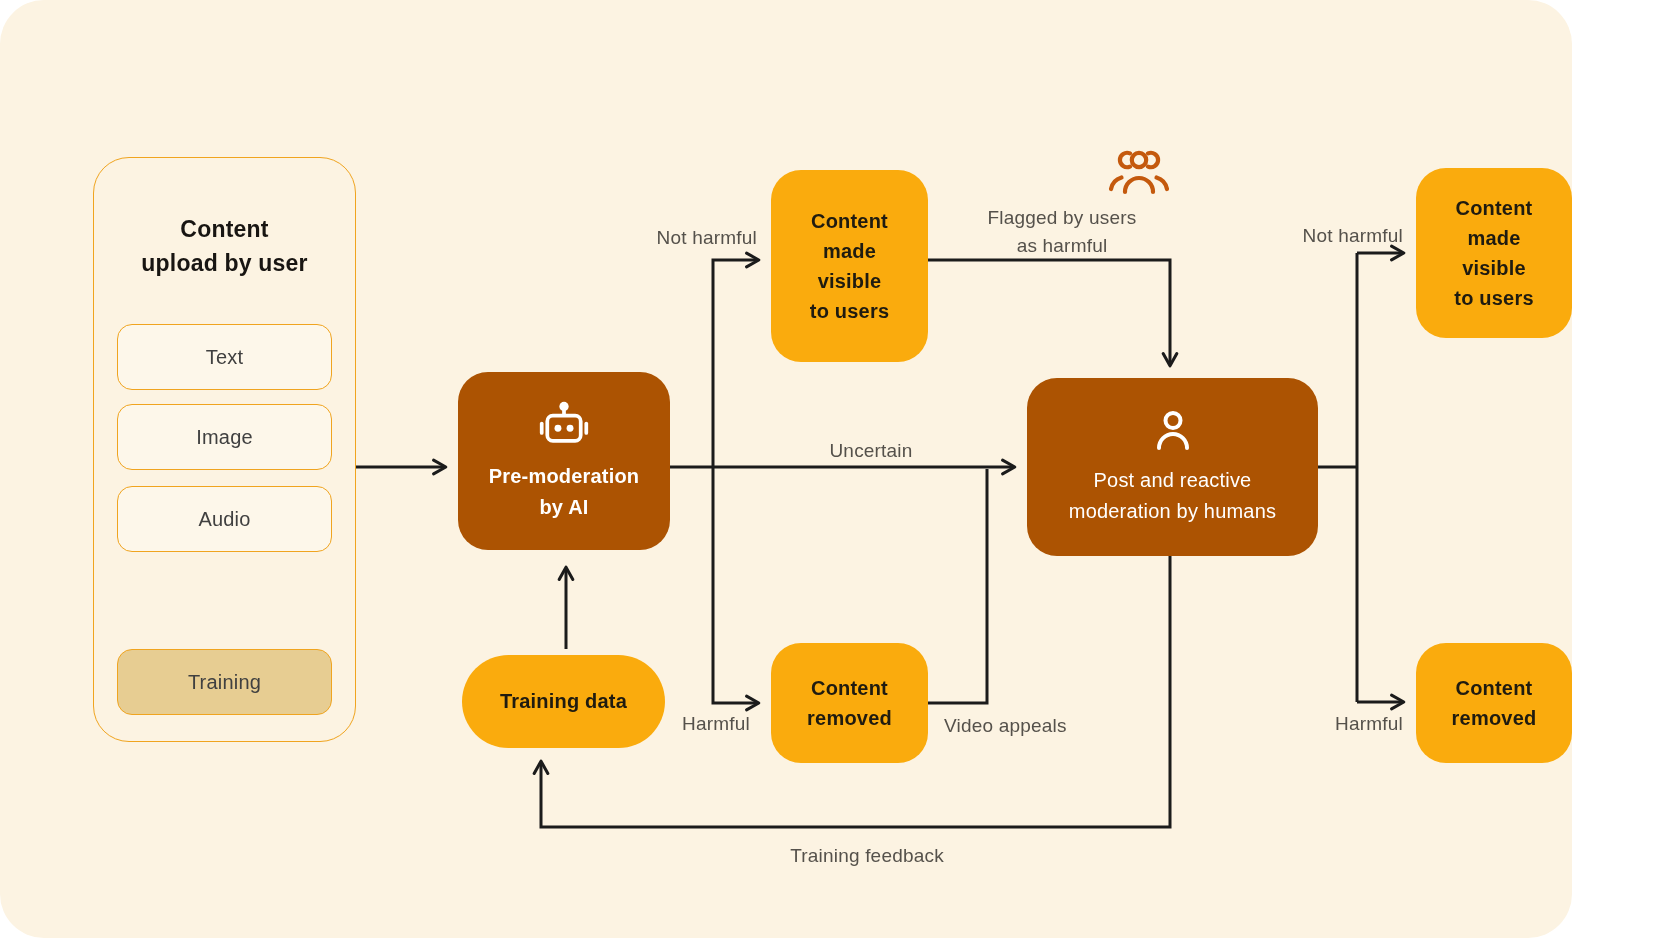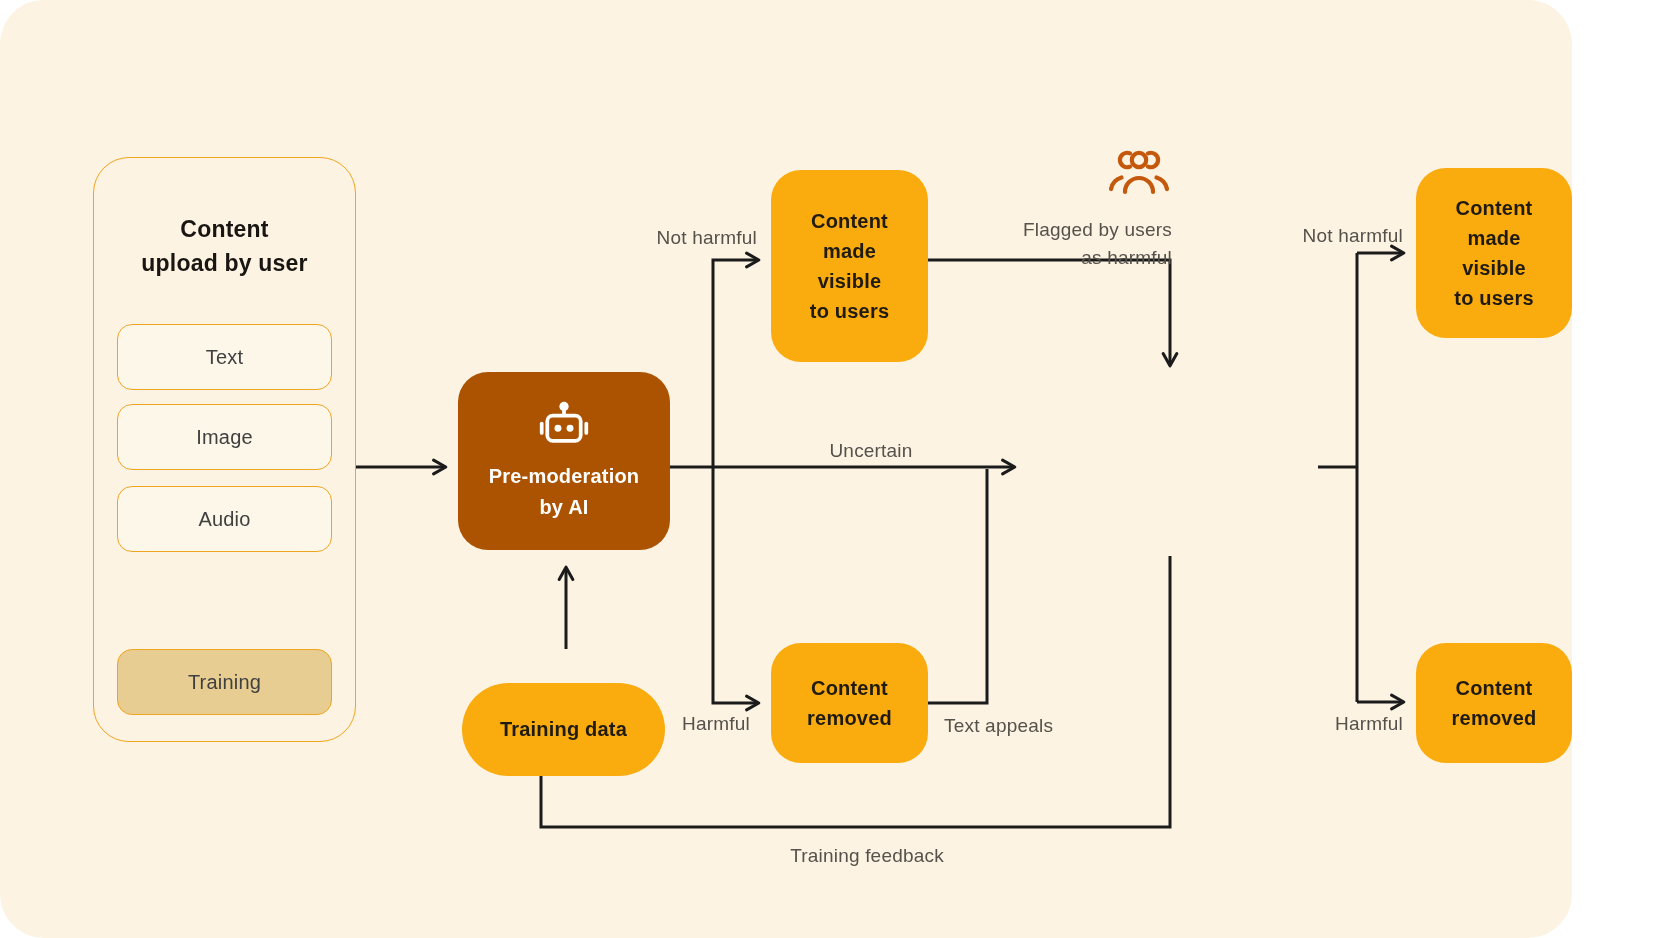"Flagged by users" div.edge-label { text-align: none -> center; top: 216px -> 204px }
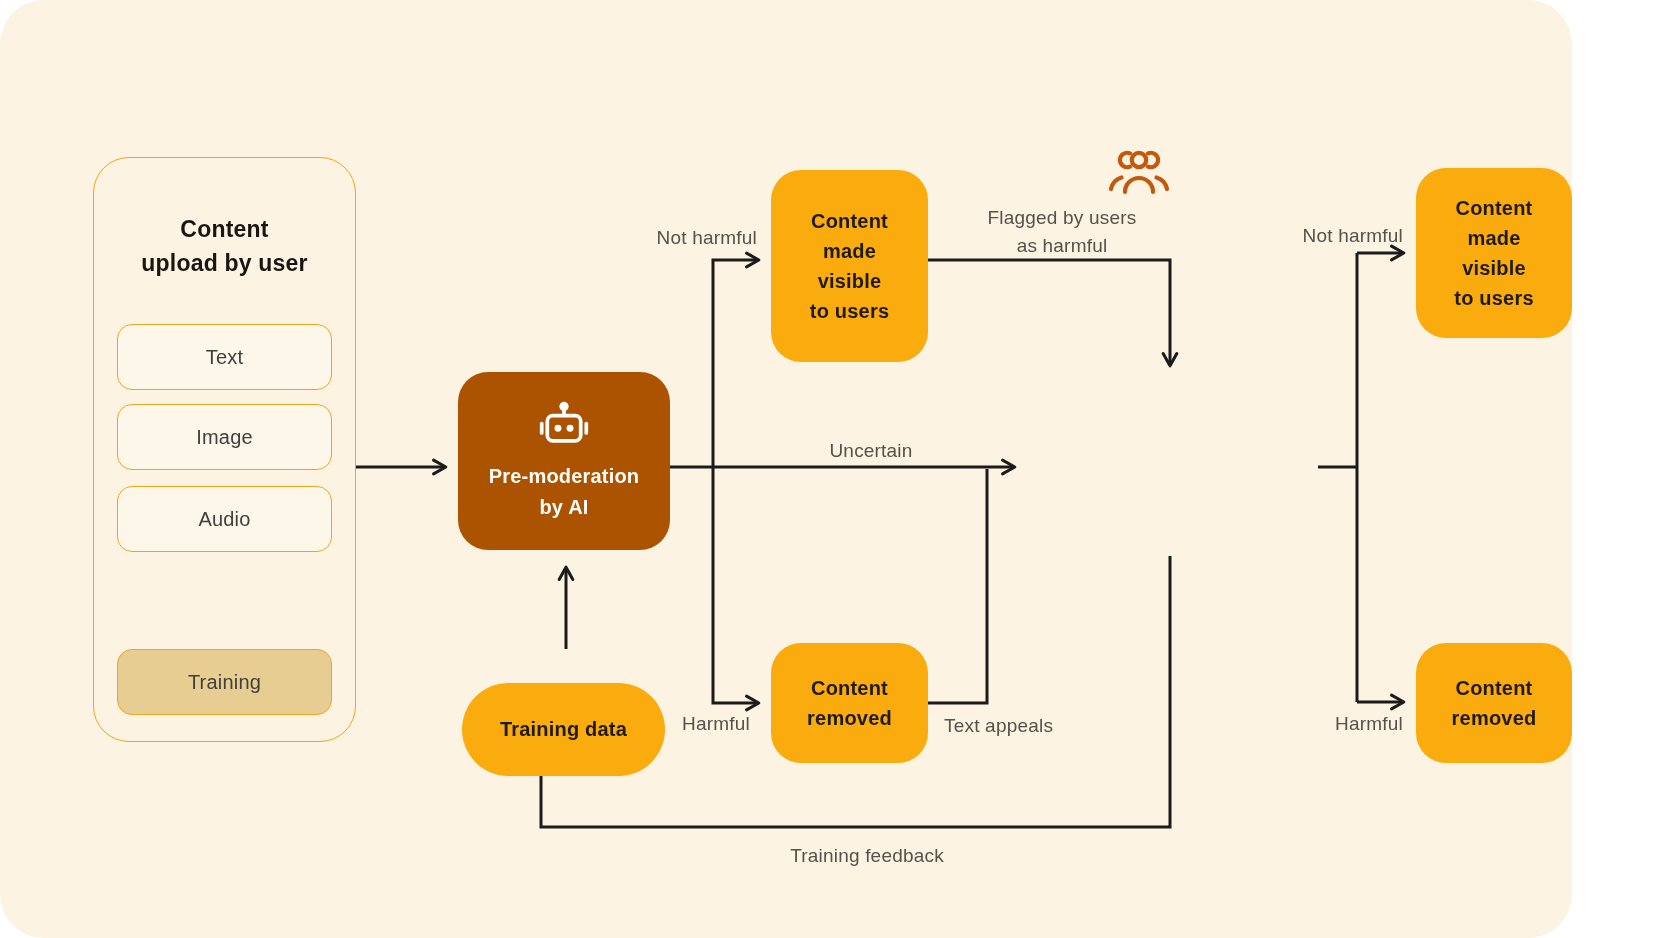"Post and reactive" div.node { html: none -> <div> <span> <svg> <circle></circle> <path></path> </svg> </span> <span>Post and reactive moderation by humans</span> </div> }
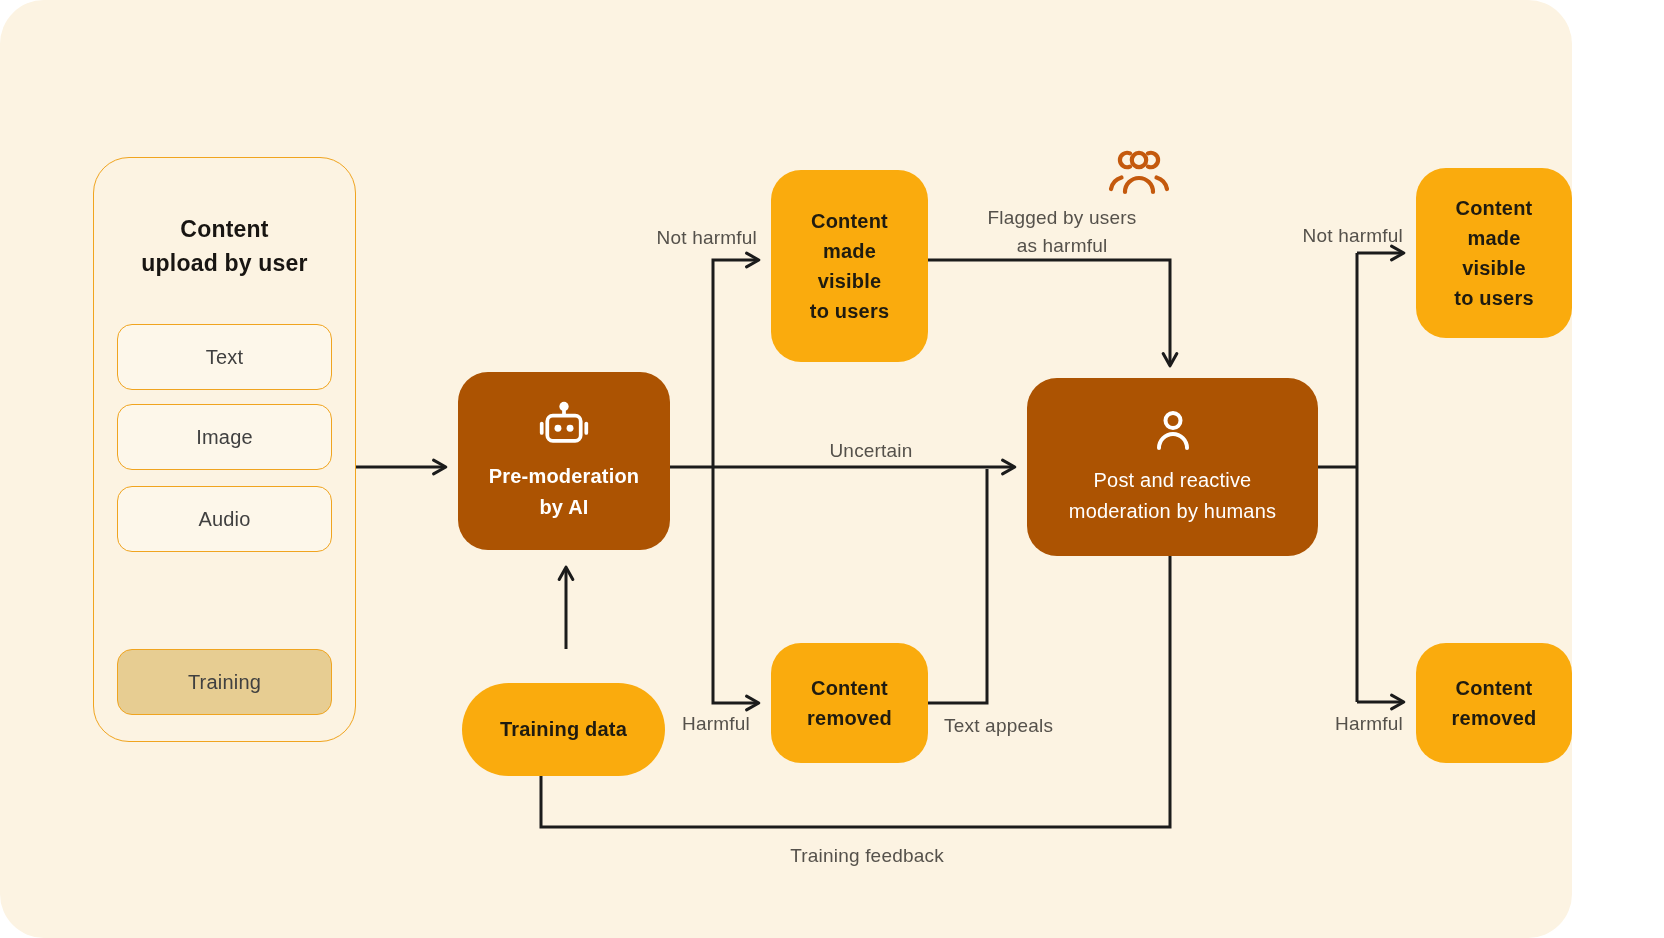"Training data" .node-pill { margin-top: 28px -> none }
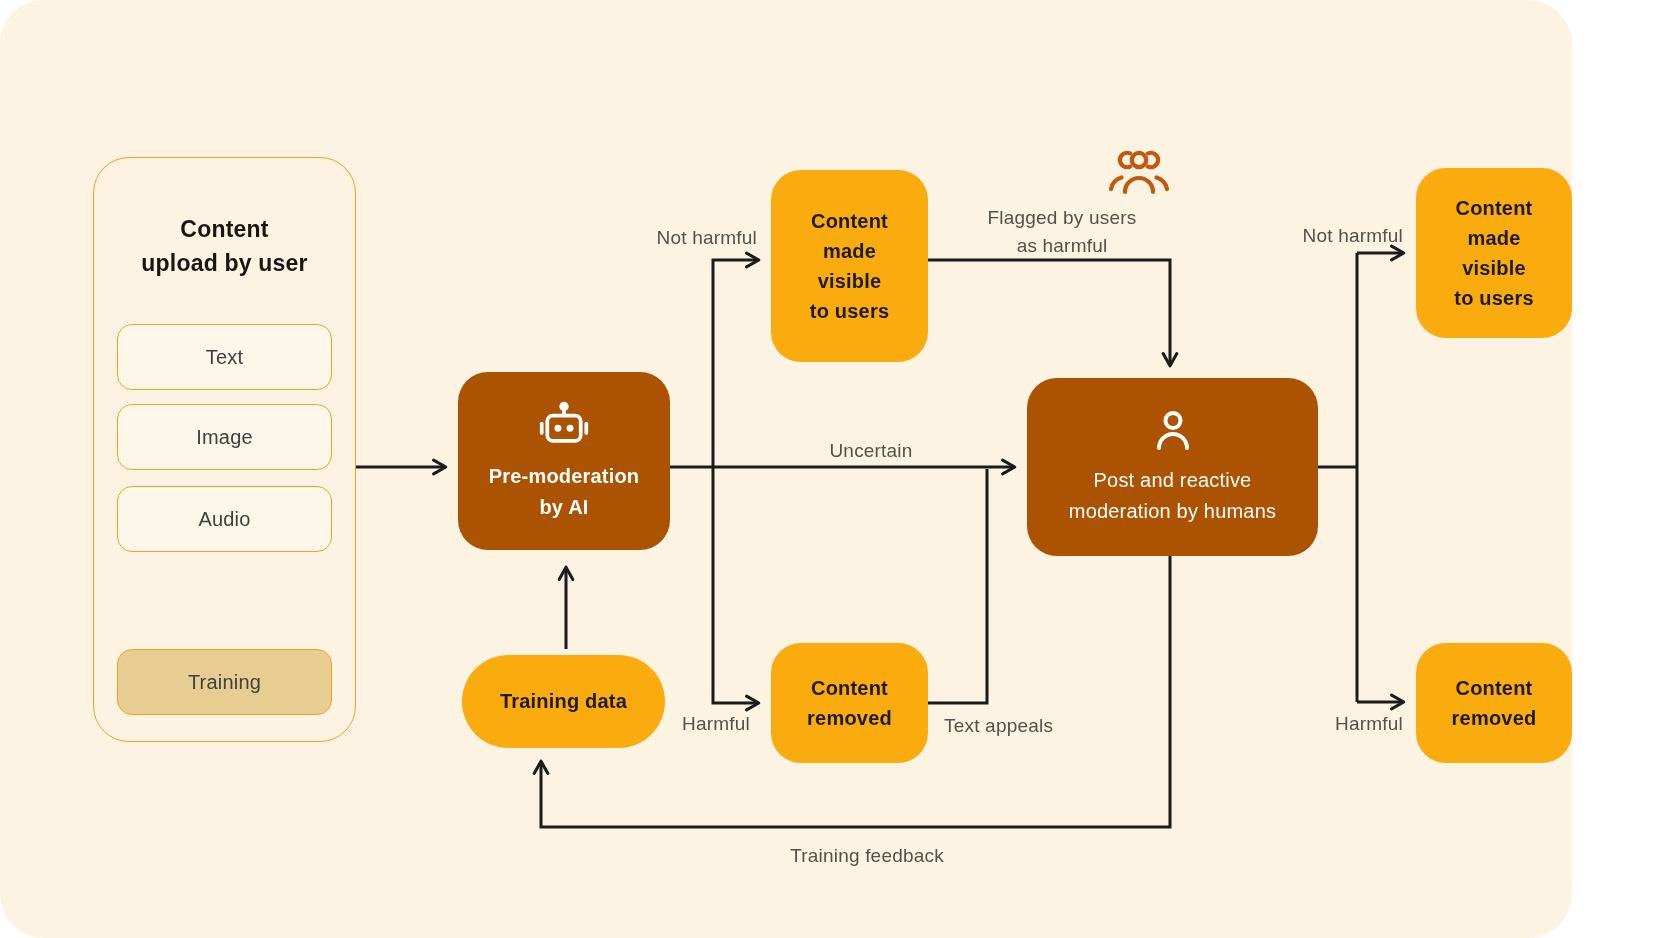"Text appeals" div.edge-label { text: Text -> Video }
